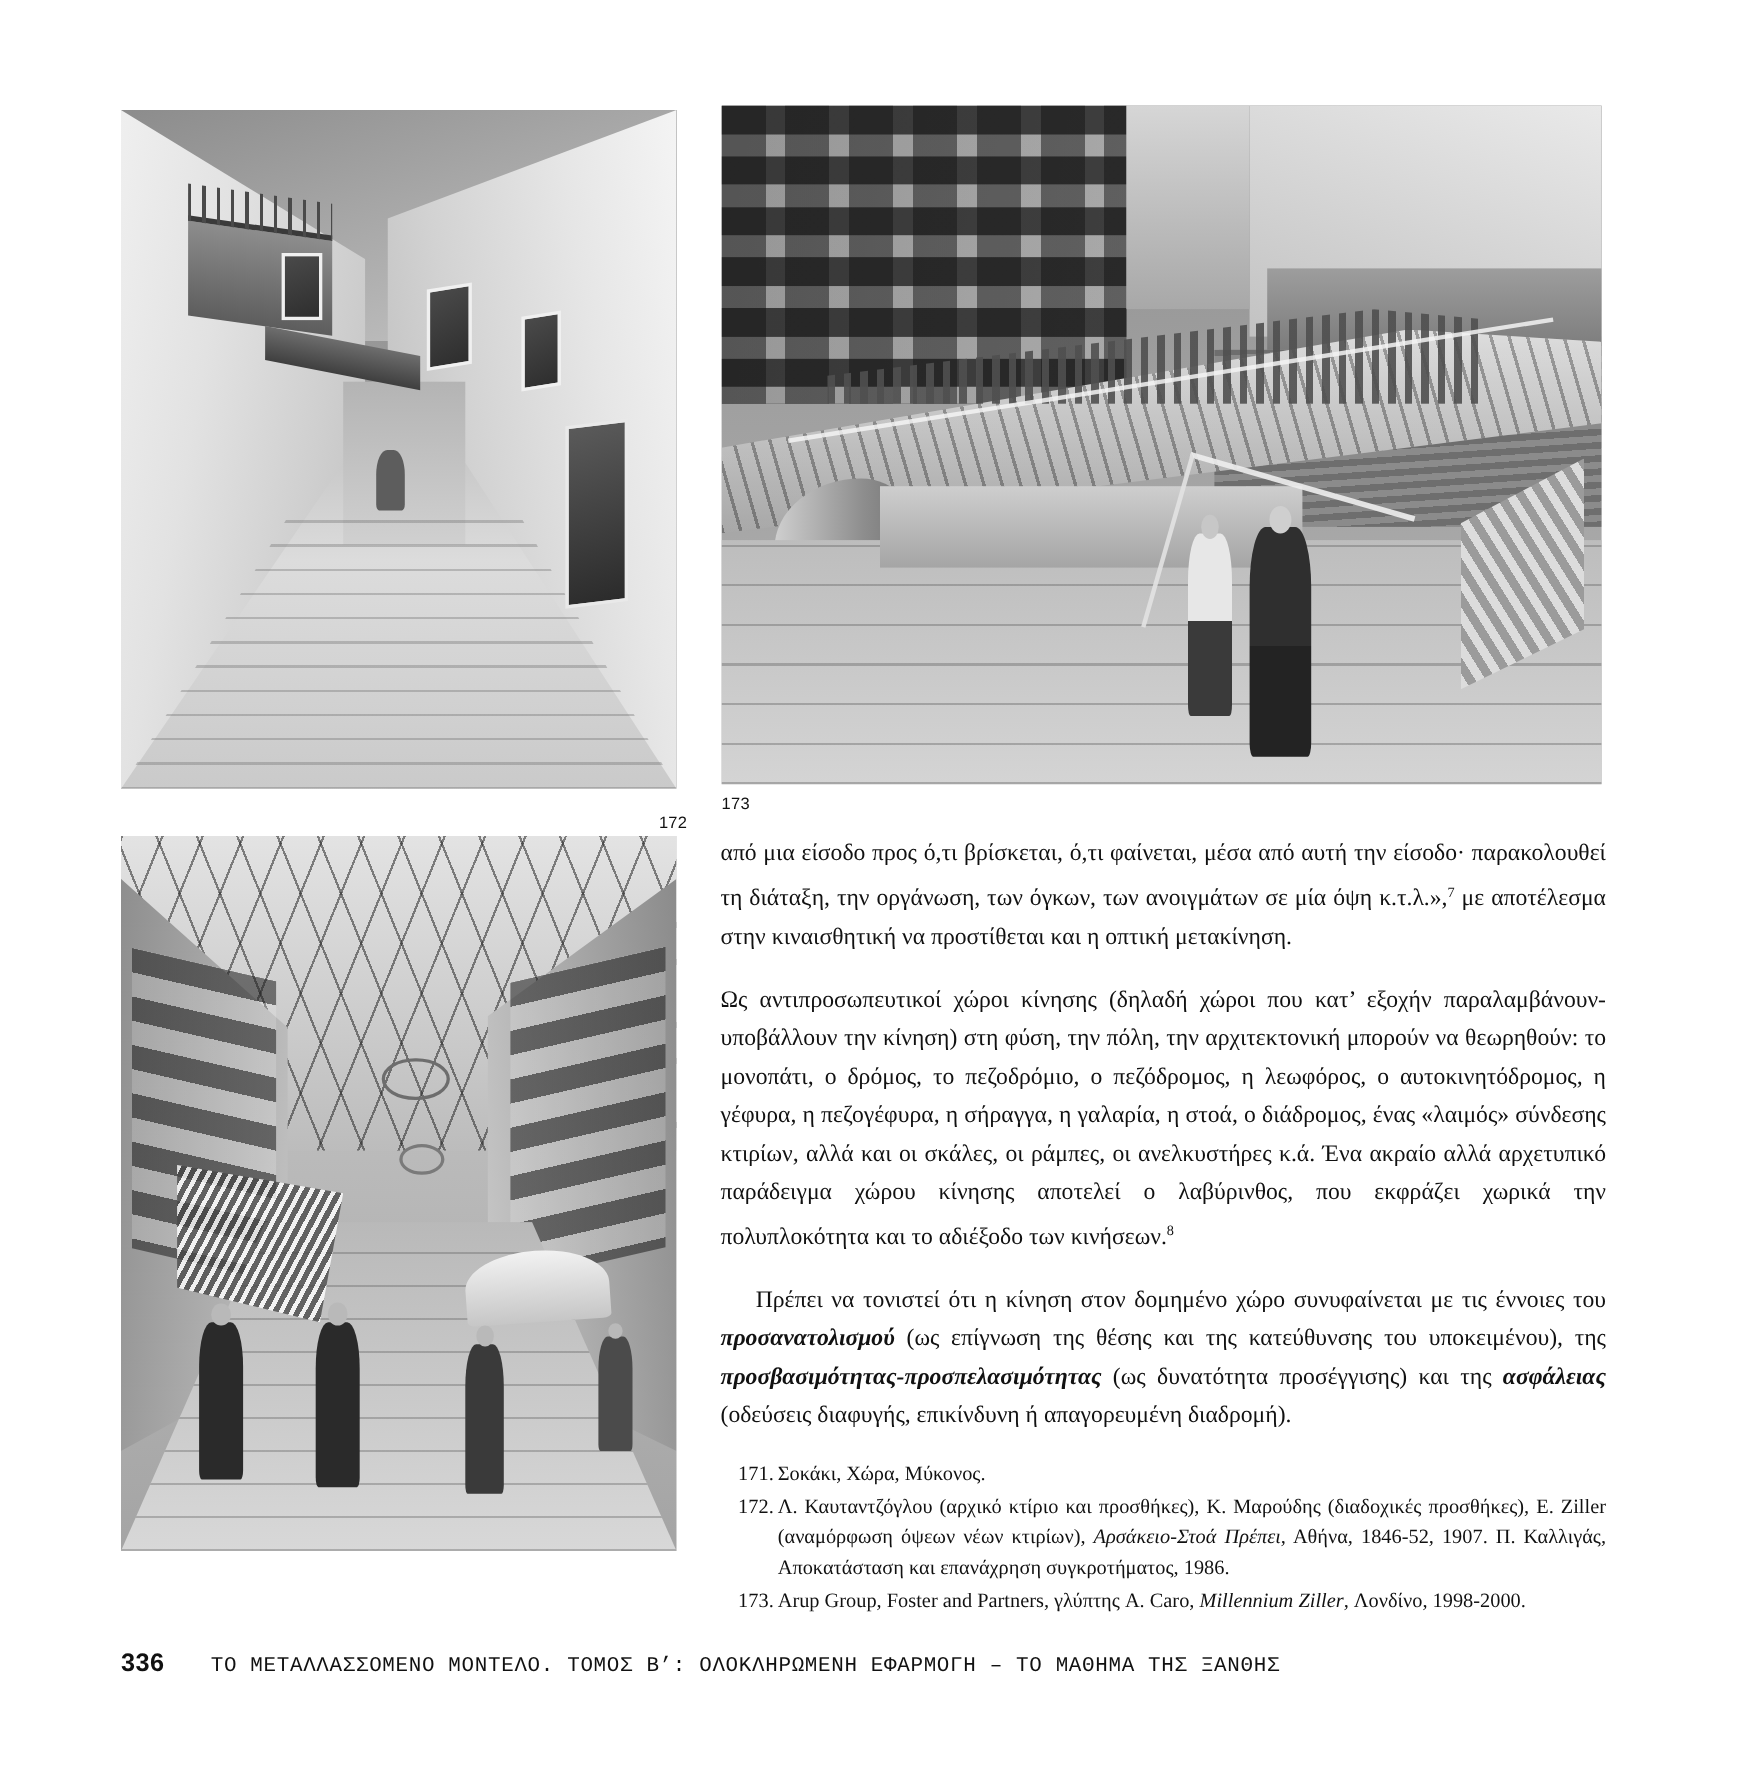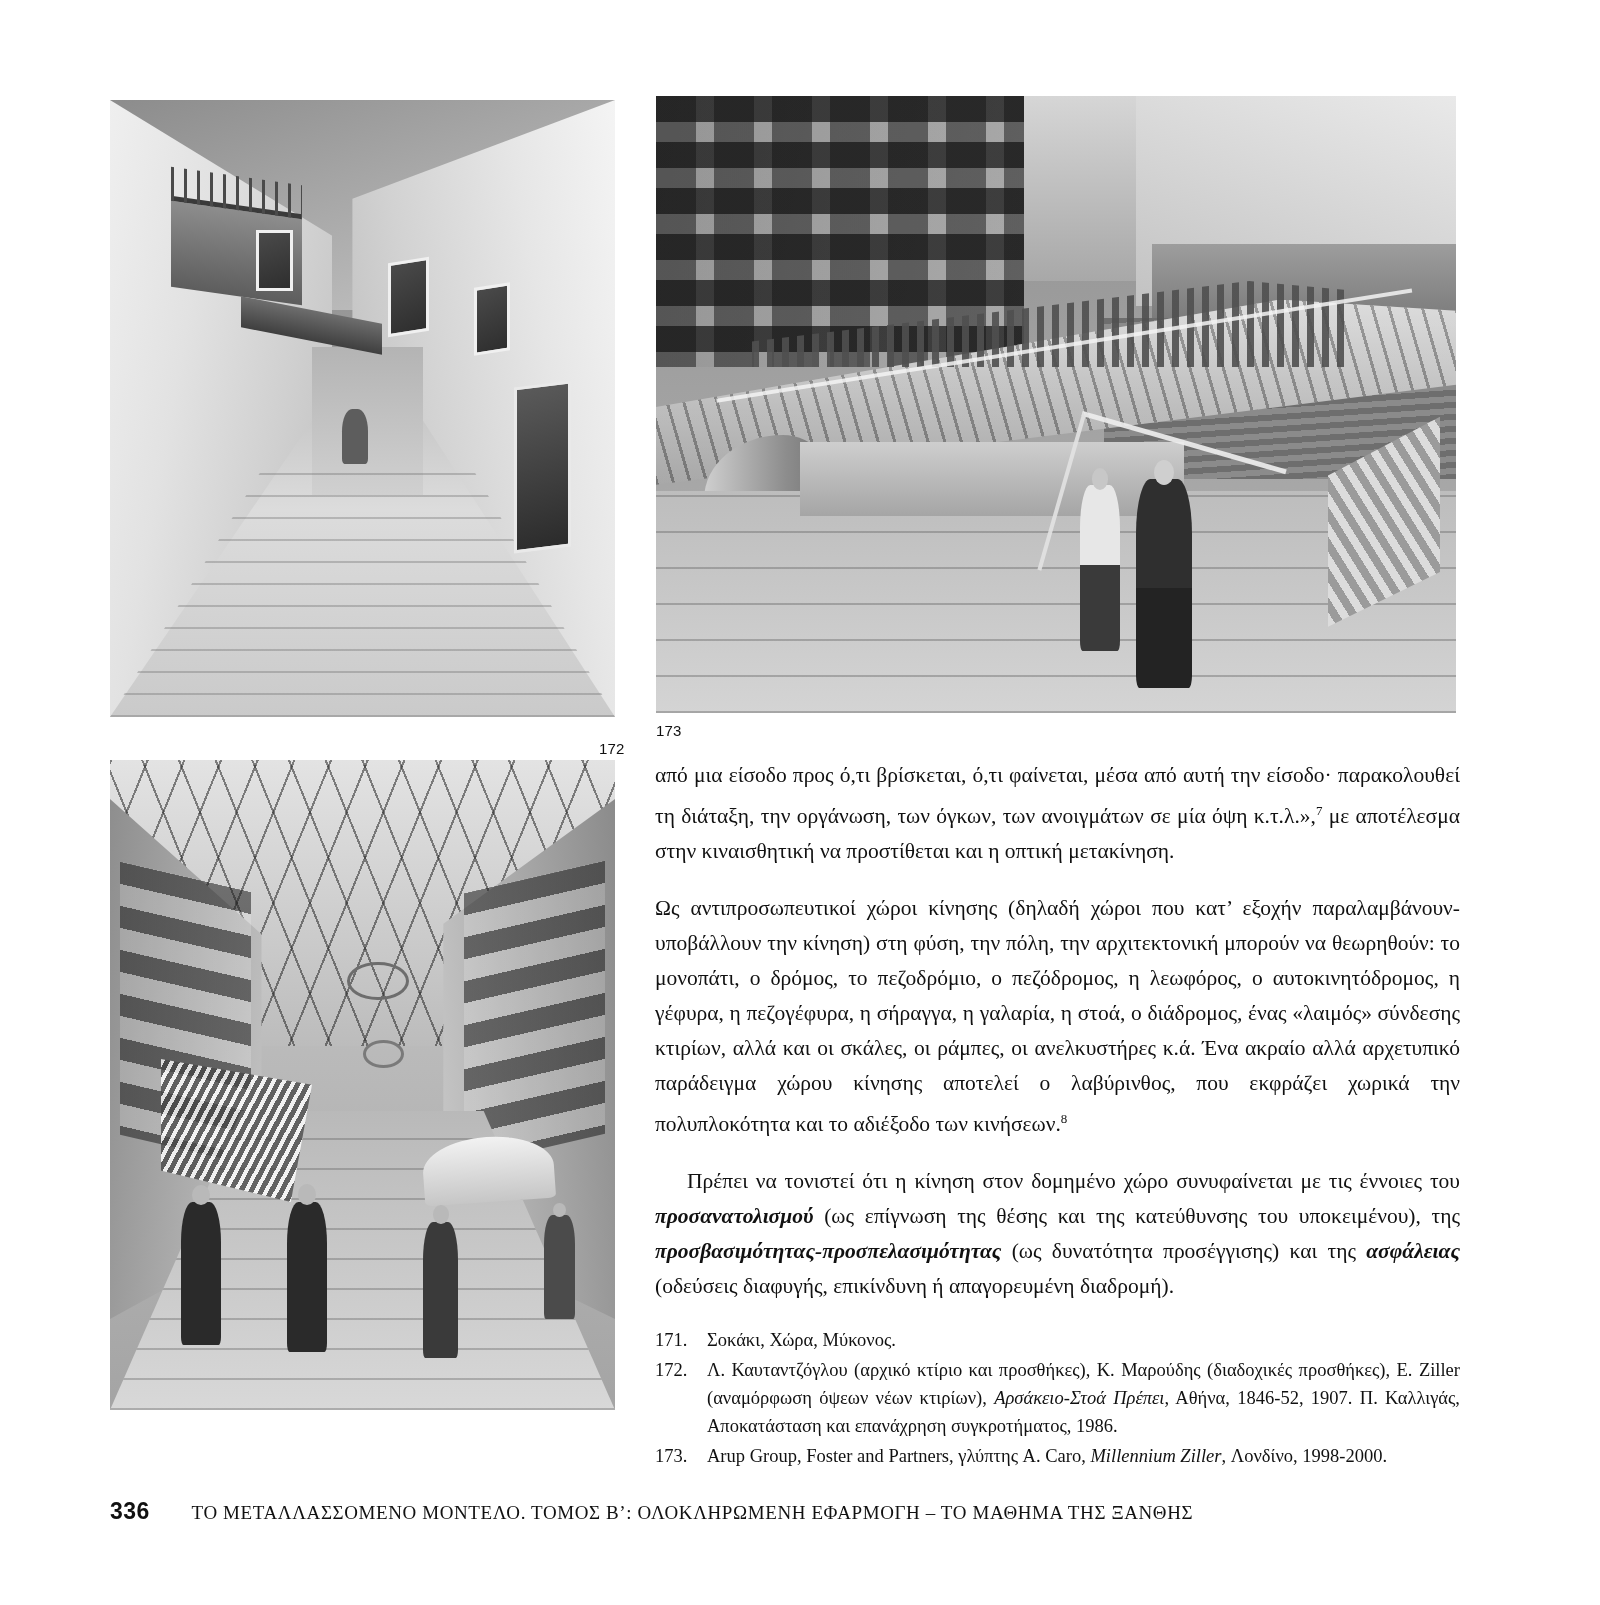"171." .reflist li .num { left: 0 -> 16px }
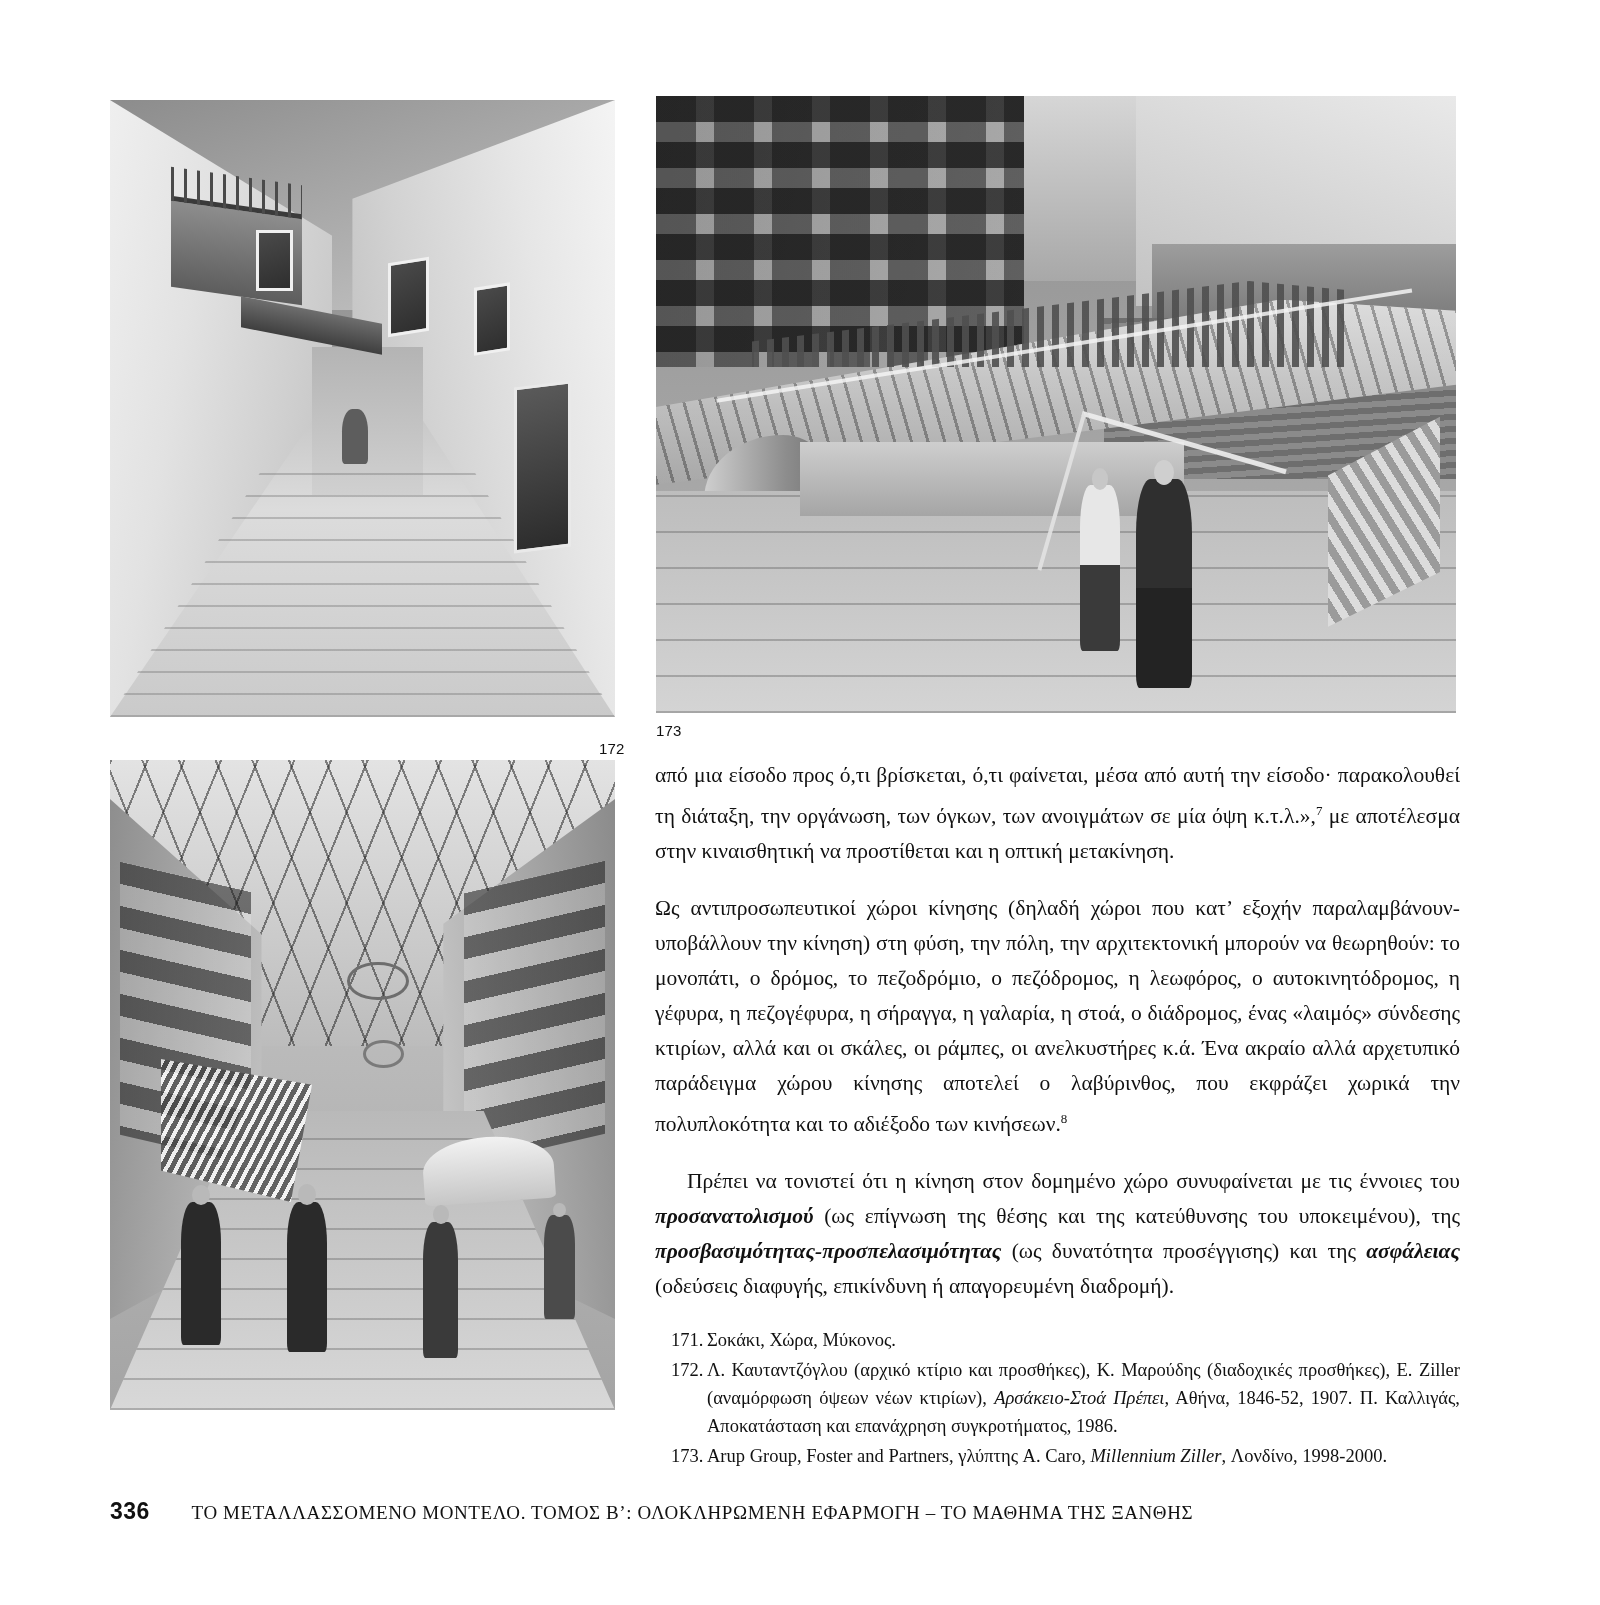"ΤΟ ΜΕΤΑΛΛΑΣΣΟΜΕΝΟ ΜΟΝΤΕΛΟ. ΤΟΜΟΣ Β’:" .runhead { font-family: none -> Liberation Mono, monospace }
